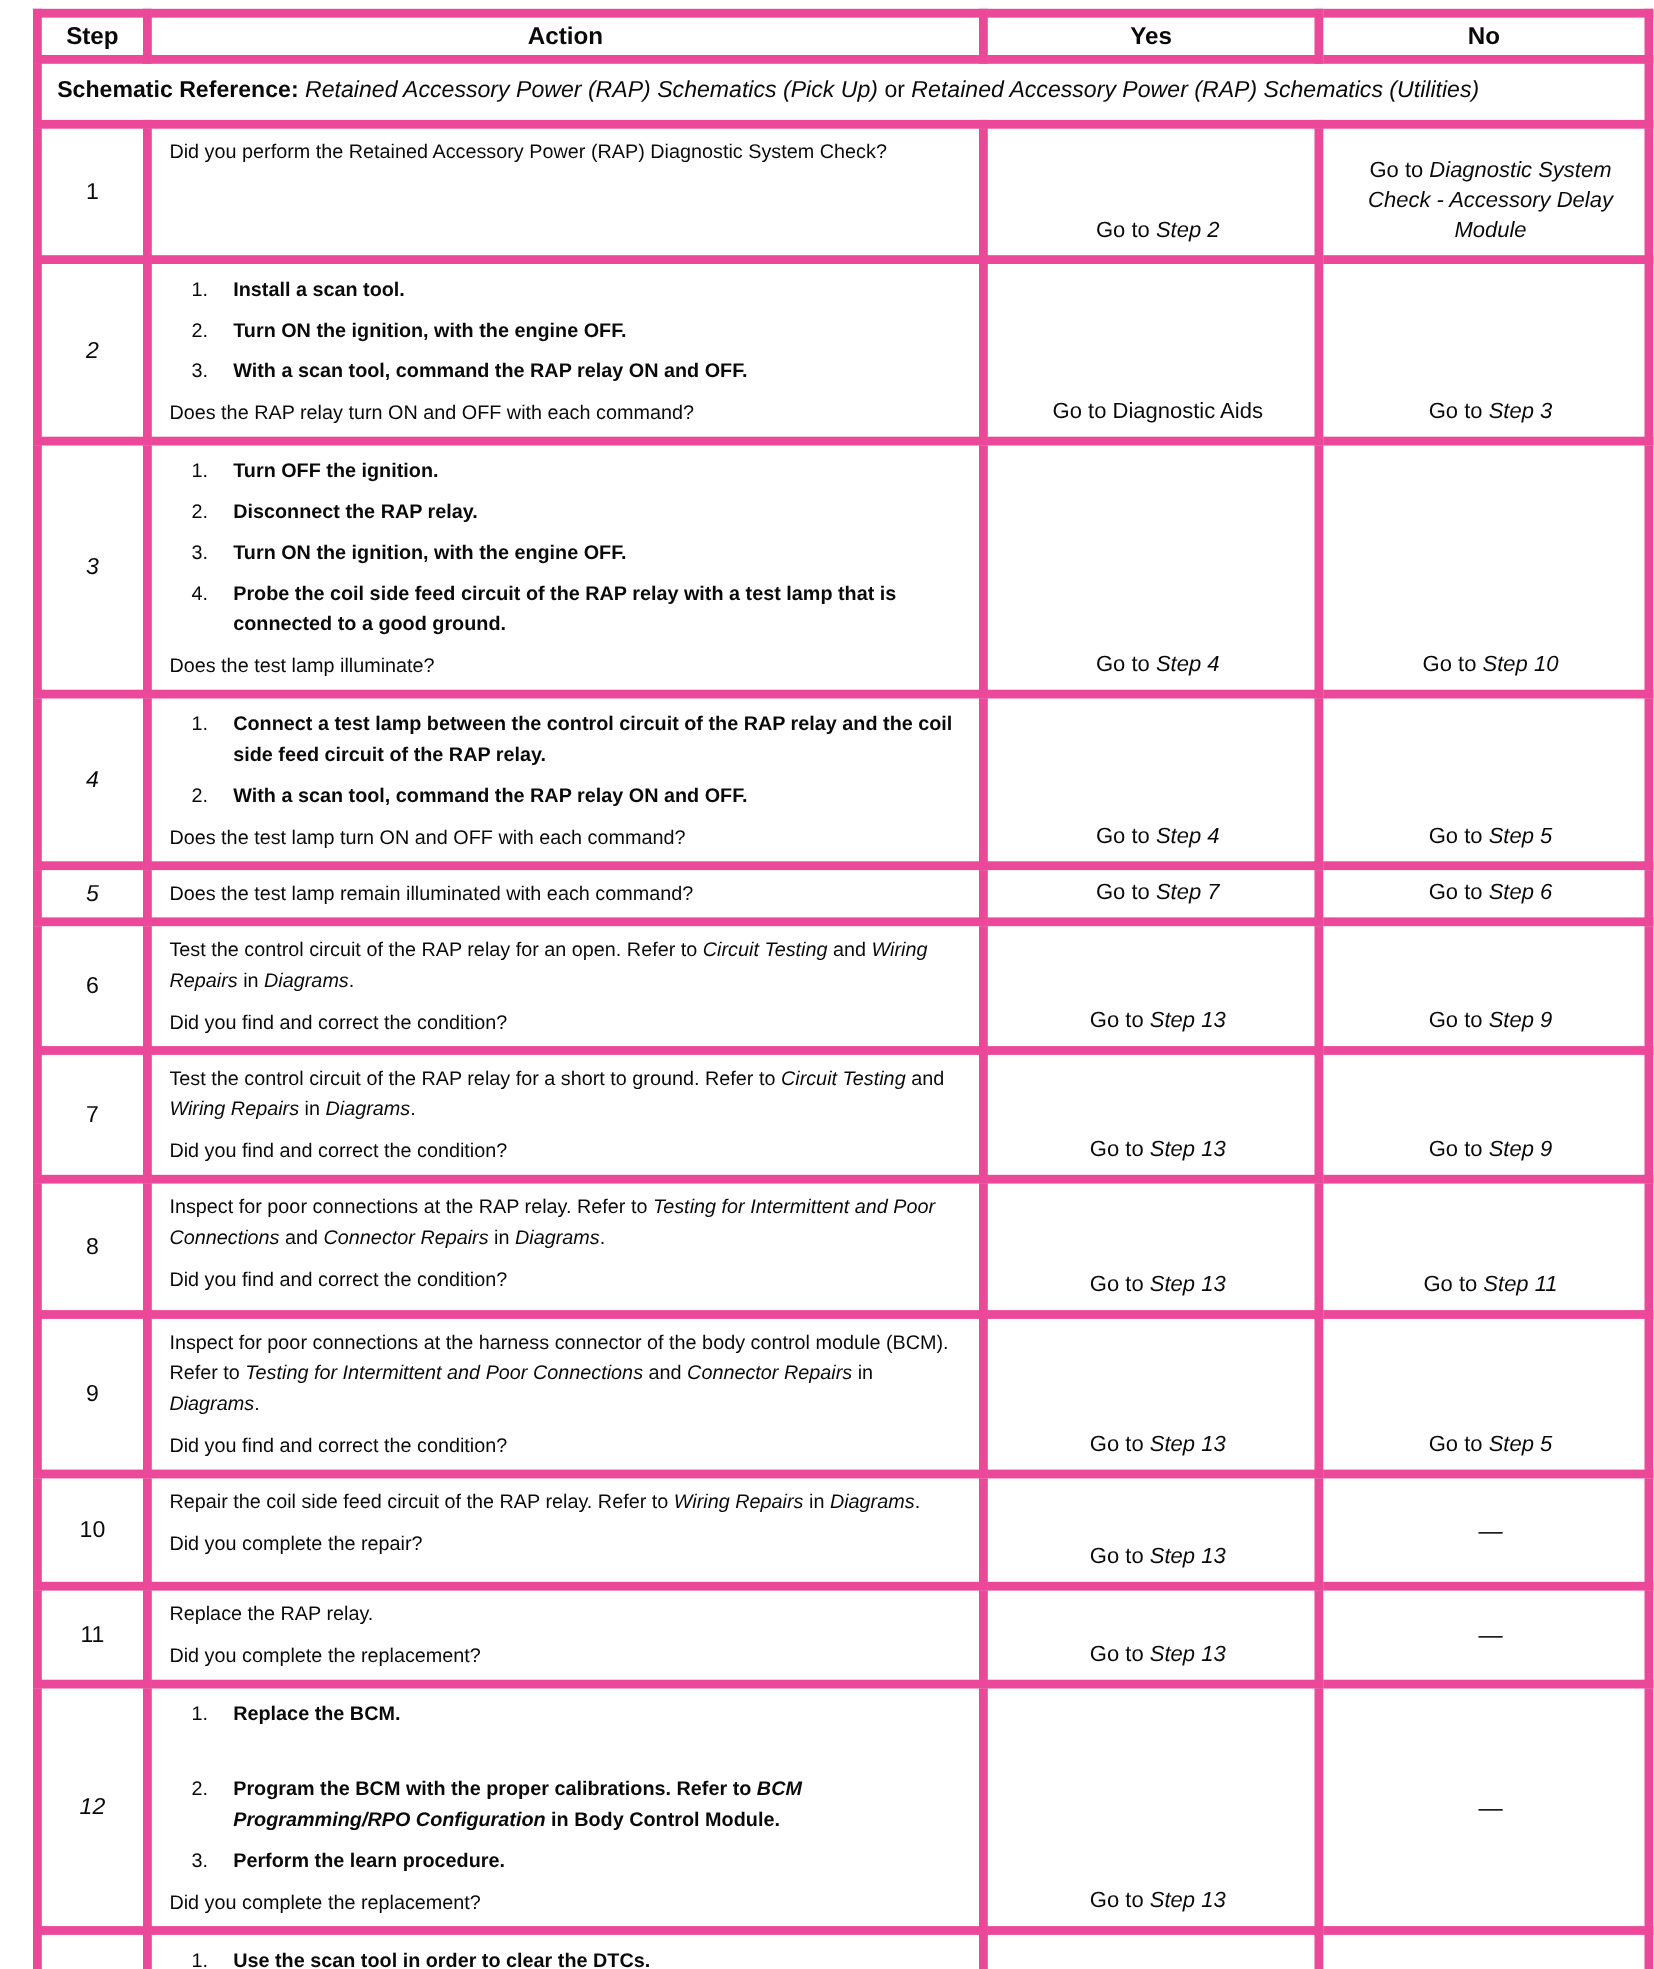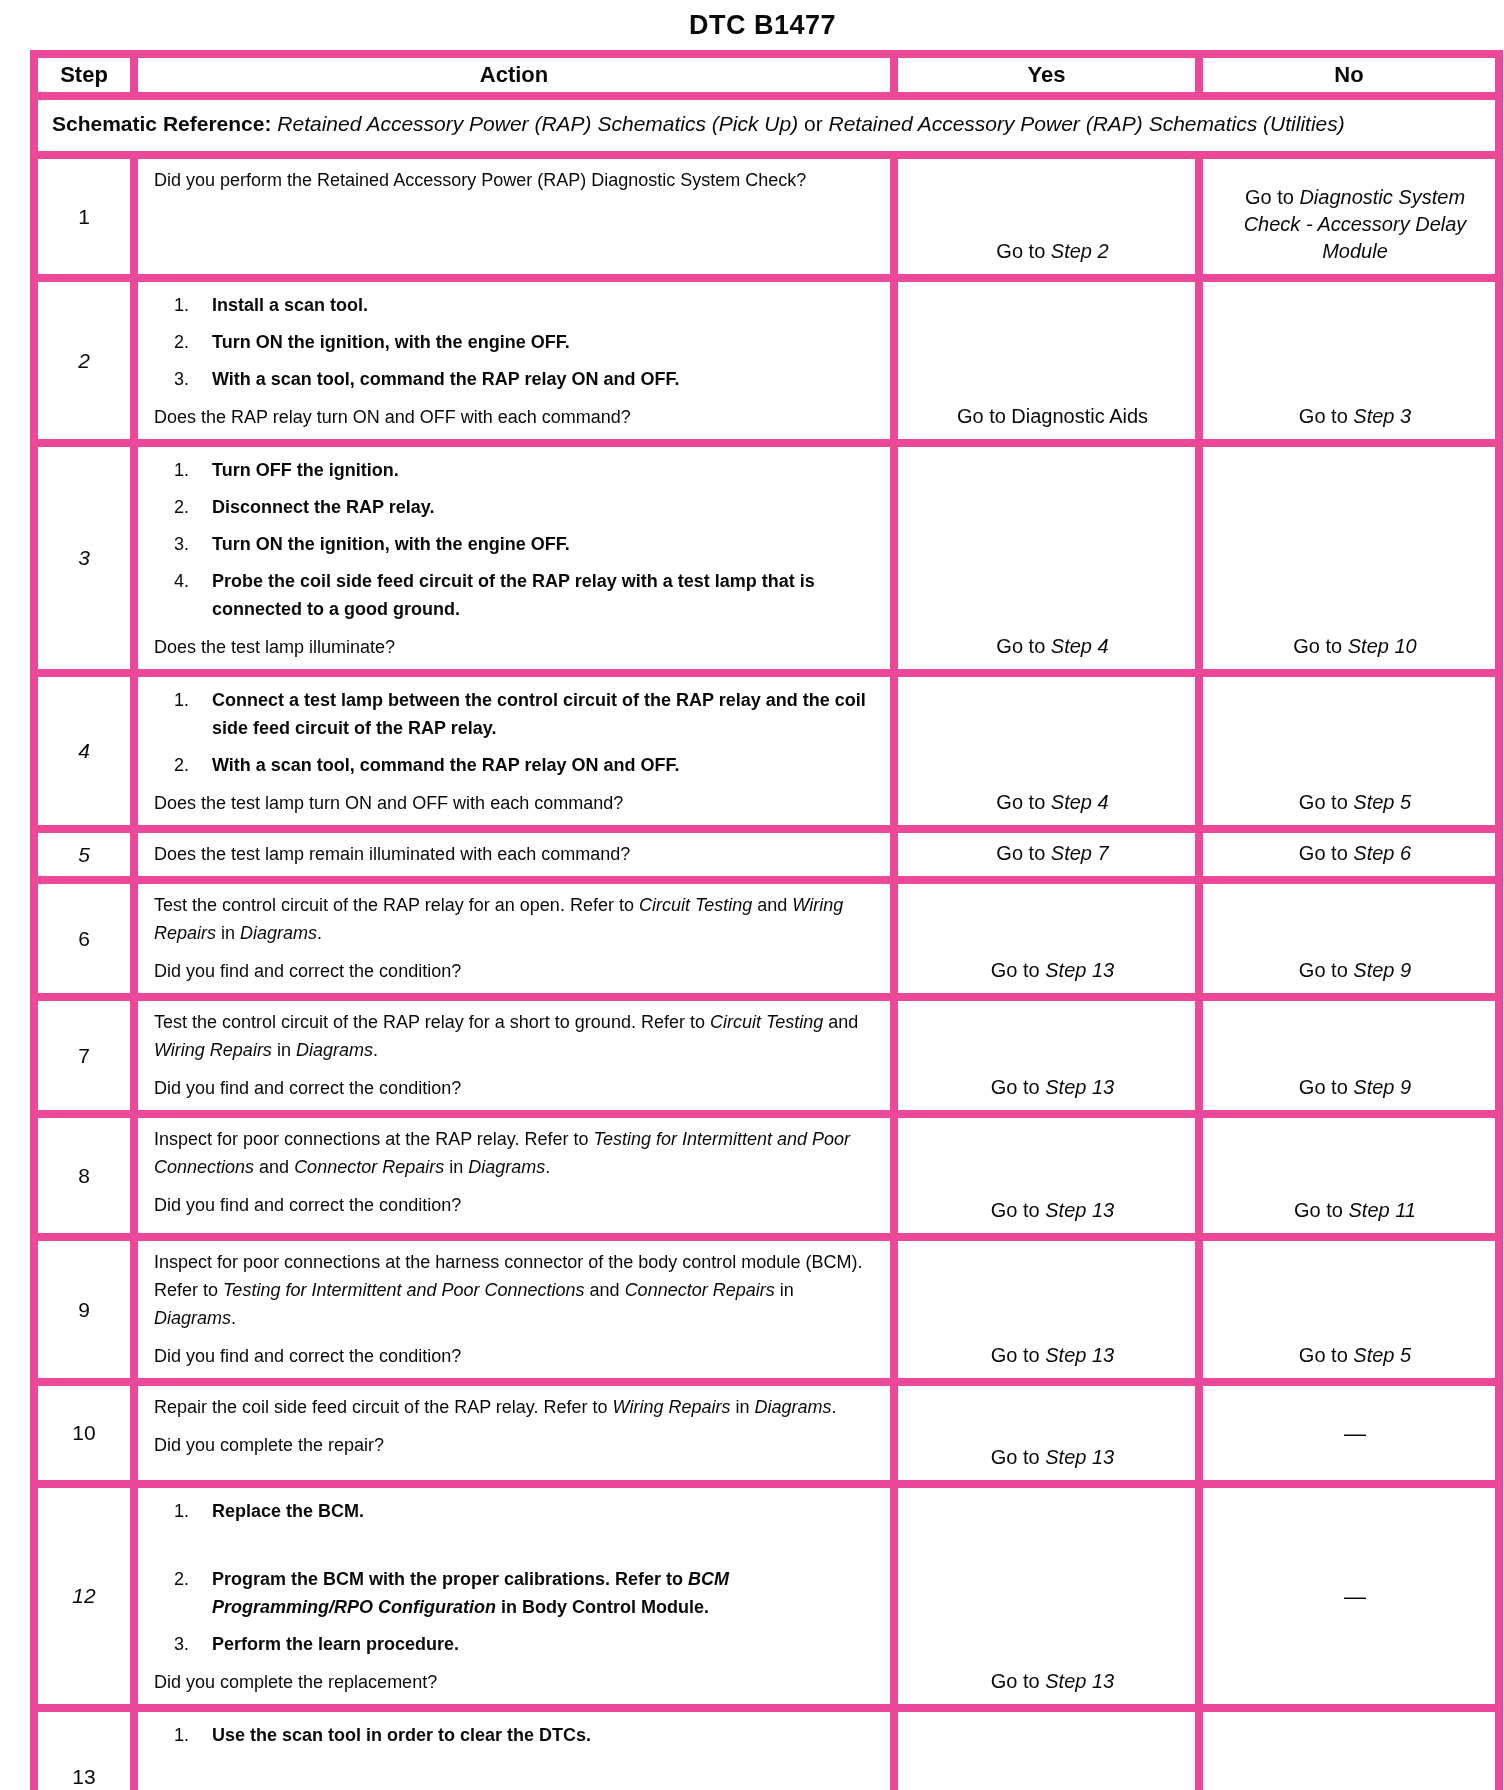"DTC B1477" div.title { html: <div>DTC B1477</div> -> none }
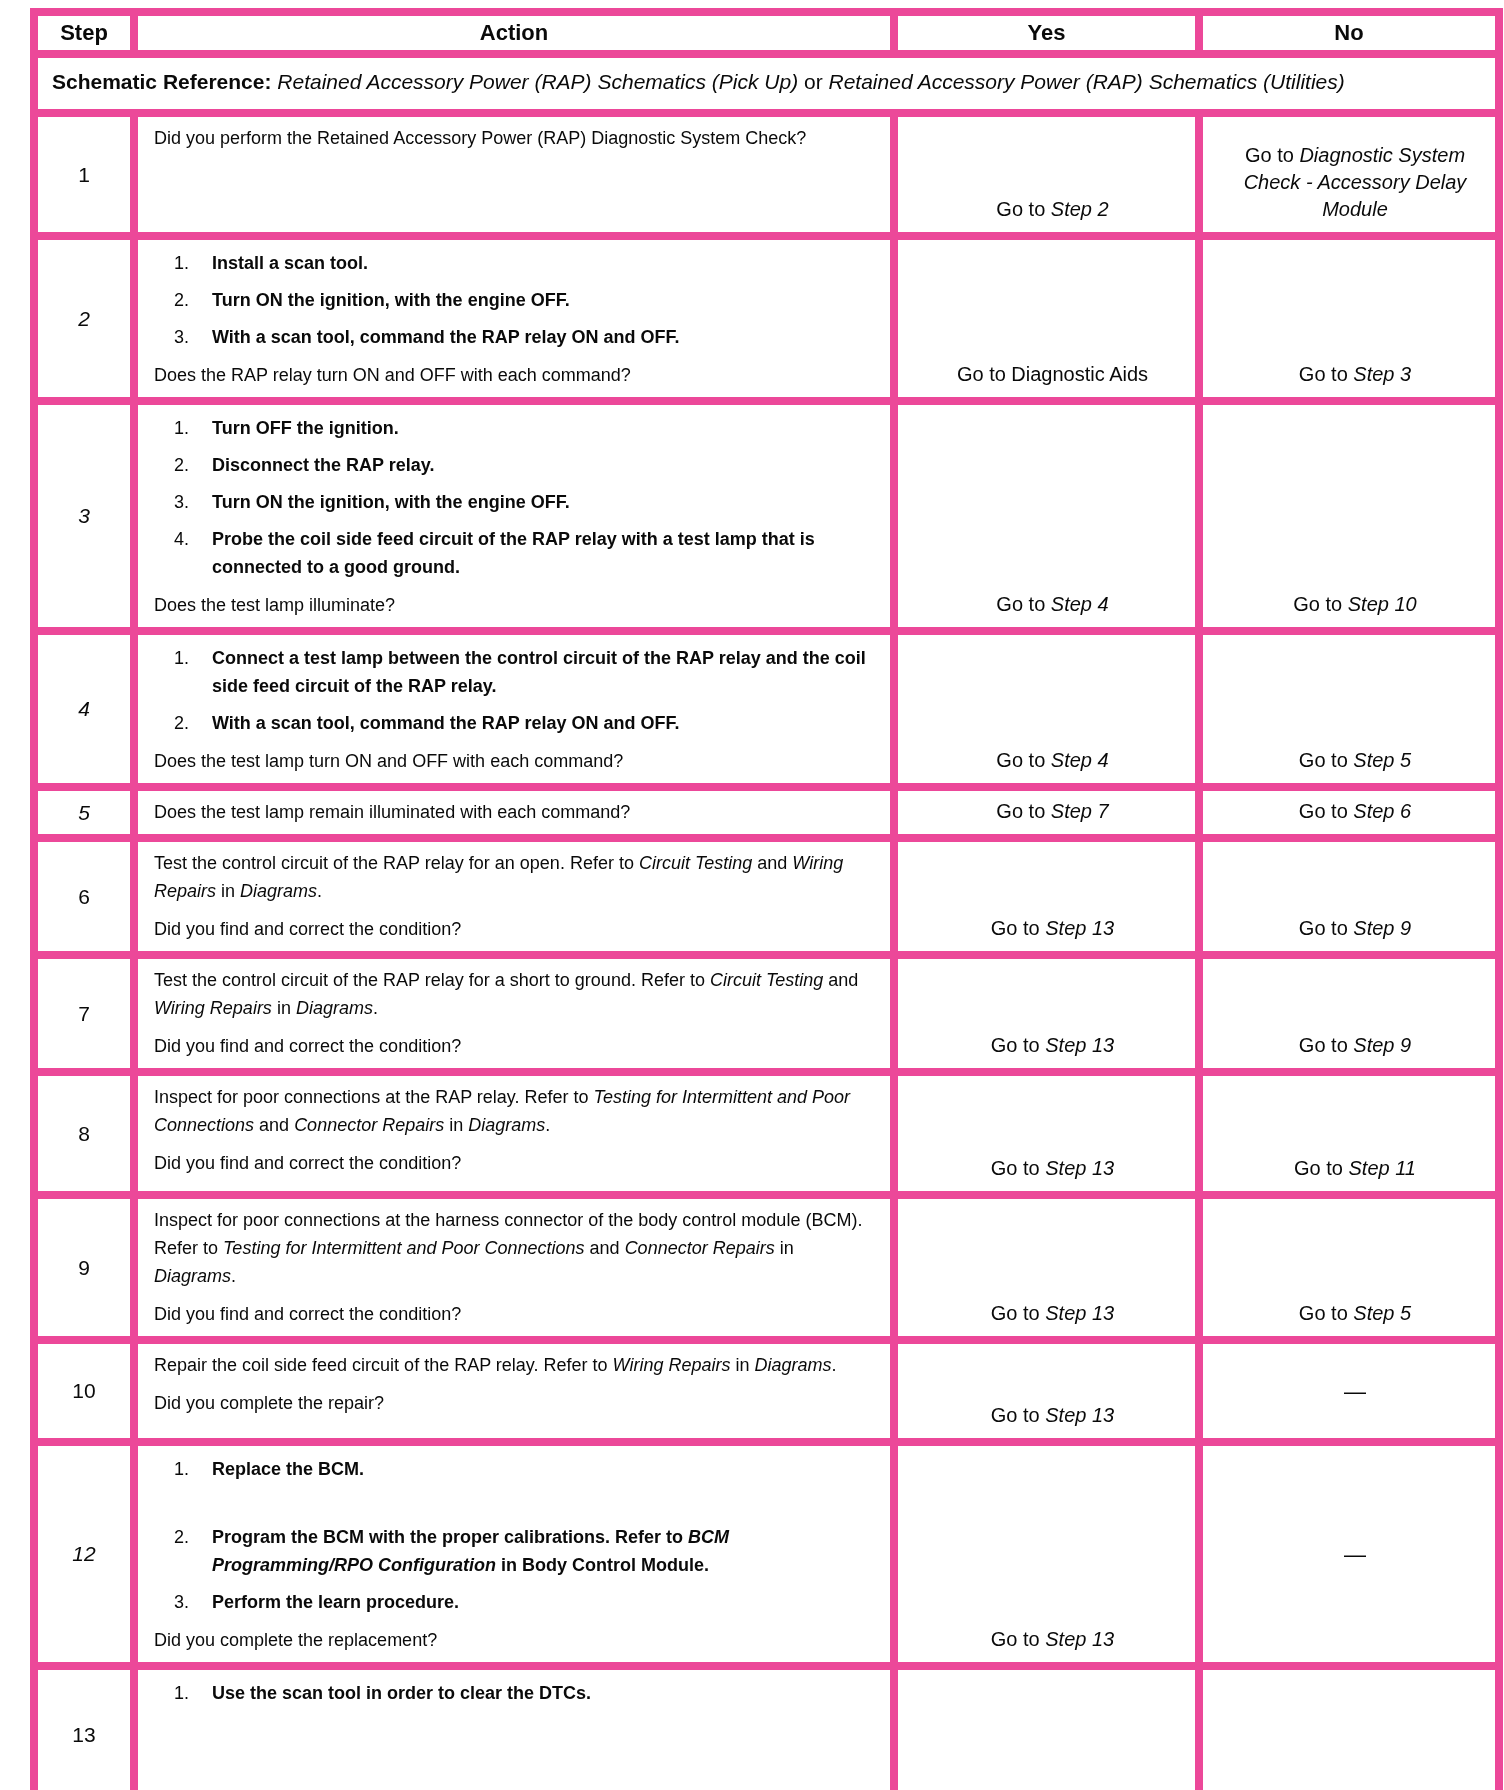"11" tr { html: none -> <tr> <td>11</td> <td> <div><span>Replace the RAP relay.</span></div> <div>Did you complete the replacement?</div> </td> <td><span>Go to </span><i>Step 13</i></td> <td><span>—</span></td> </tr> }
